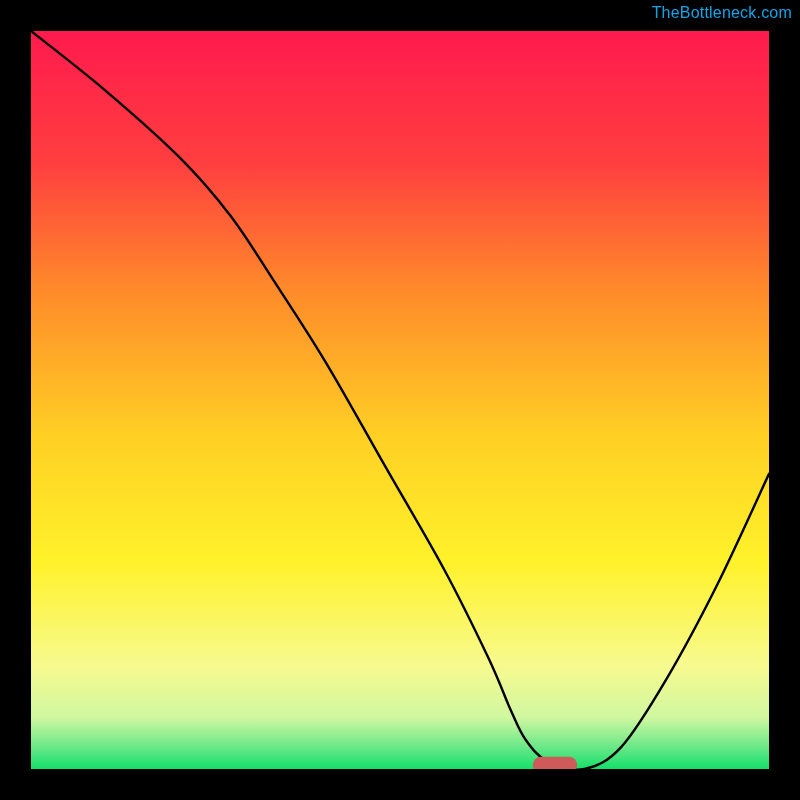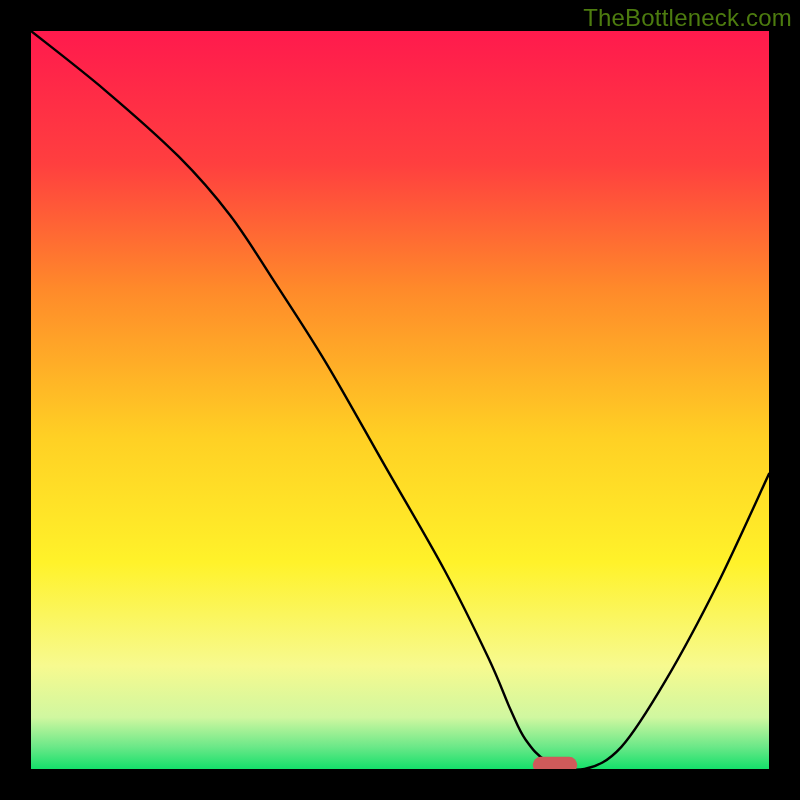"TheBottleneck.com" .watermark { color: #4d7c0f -> #0ea5e9; font-size: 24px -> 16px }
